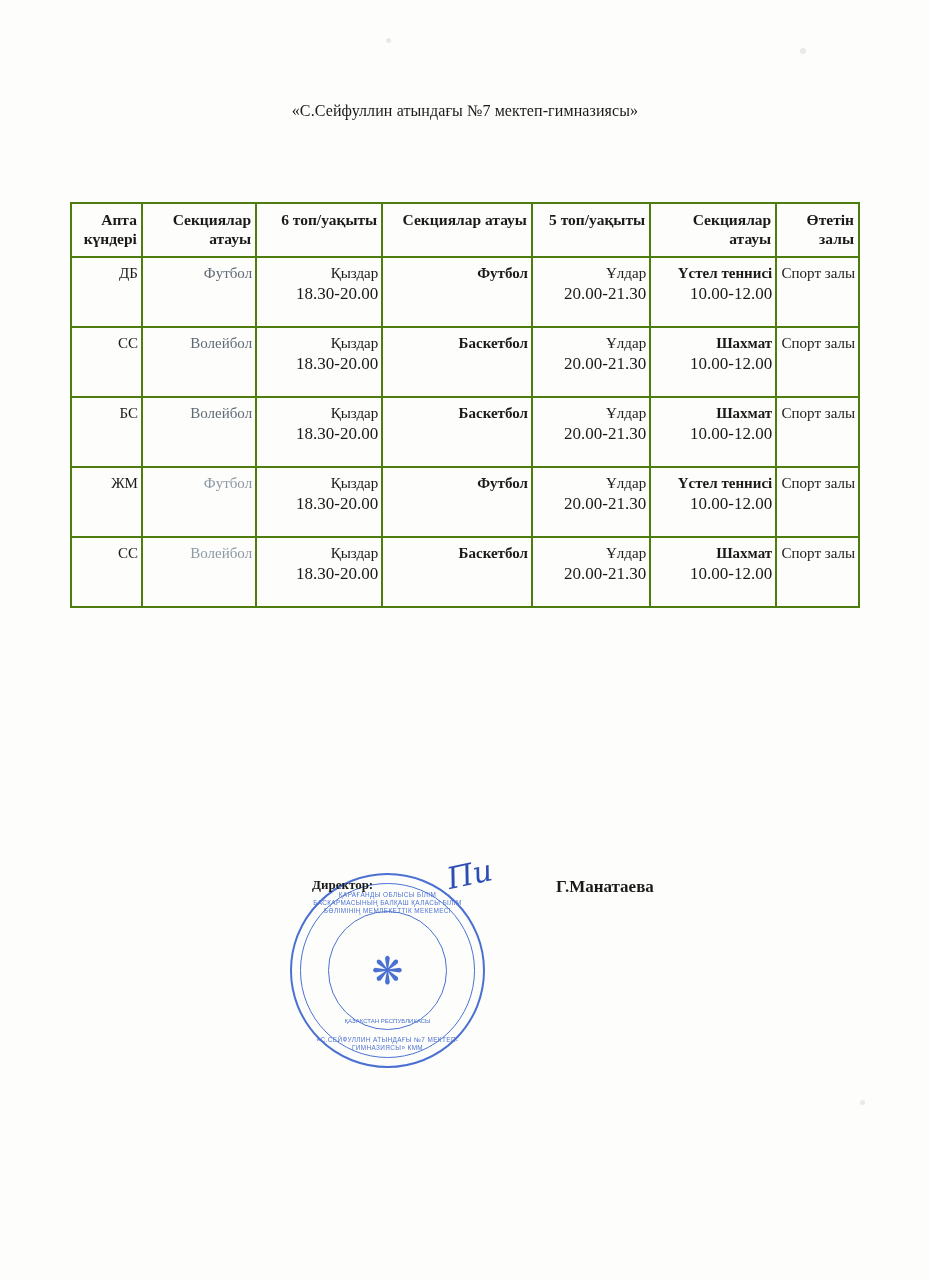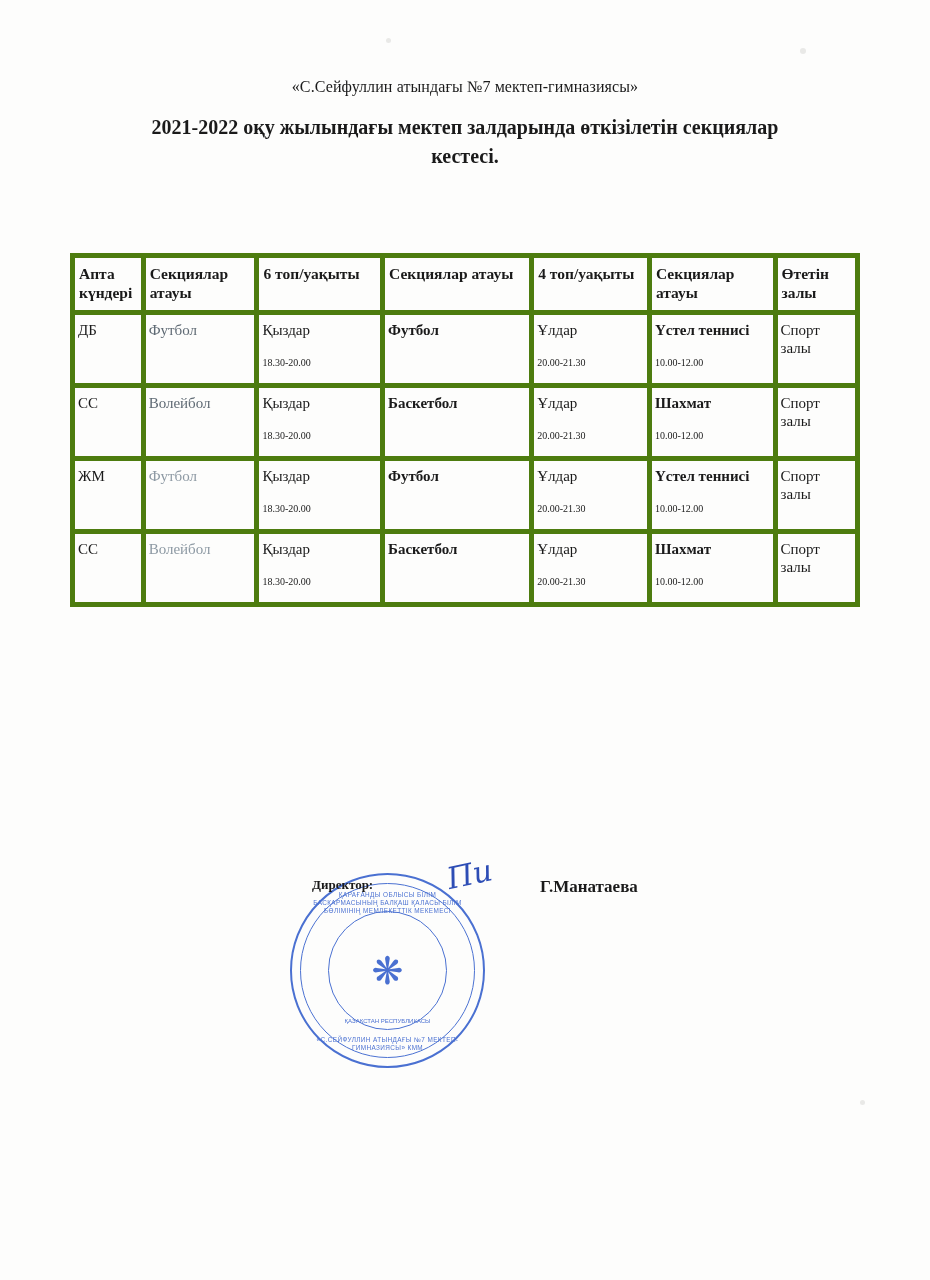"«С.Сейфуллин атындағы №7 мектеп-гимназиясы»" .school-name { margin-top: none -> 24px }
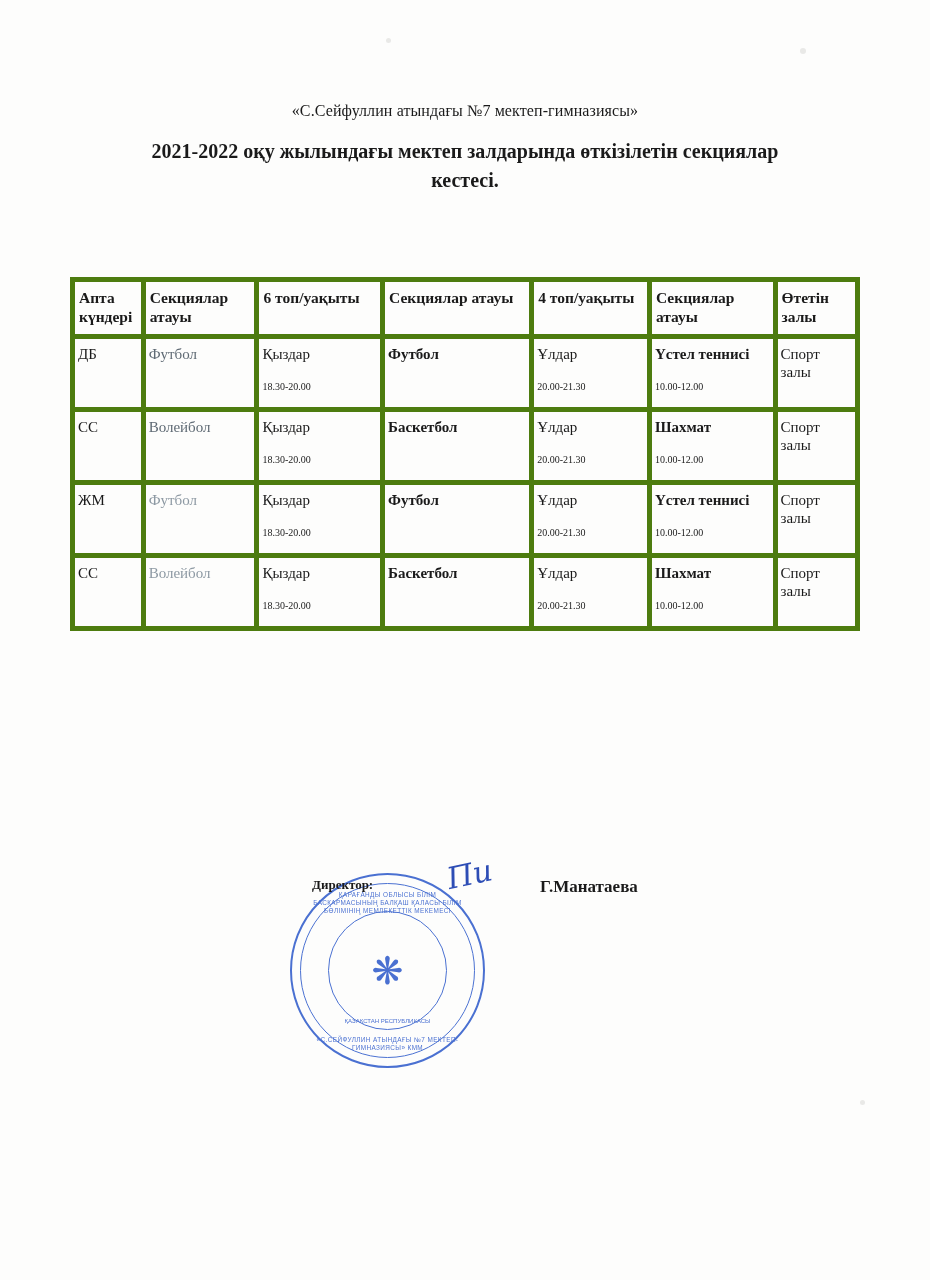"2021-2022 оқу жылындағы мектеп" div.doc-title { html: <div>2021-2022 оқу жылындағы мектеп залдарында өткізілетін секциялар кестесі.</div> -> none }
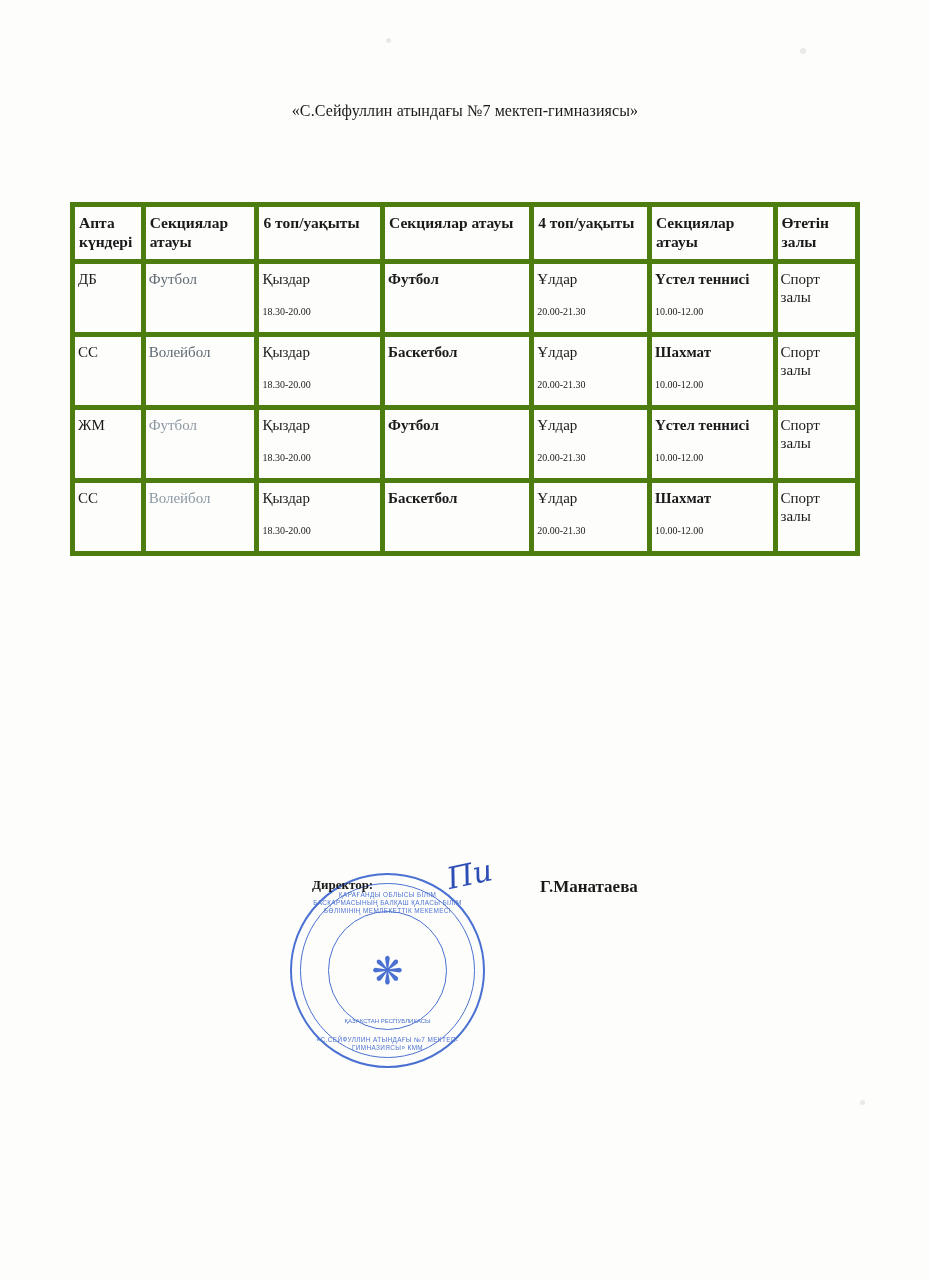"Апта күндері" table.schedule td, table.schedule th { border: 5px solid #4d7c0f -> 2px solid #4d7c0f; text-align: left -> right }
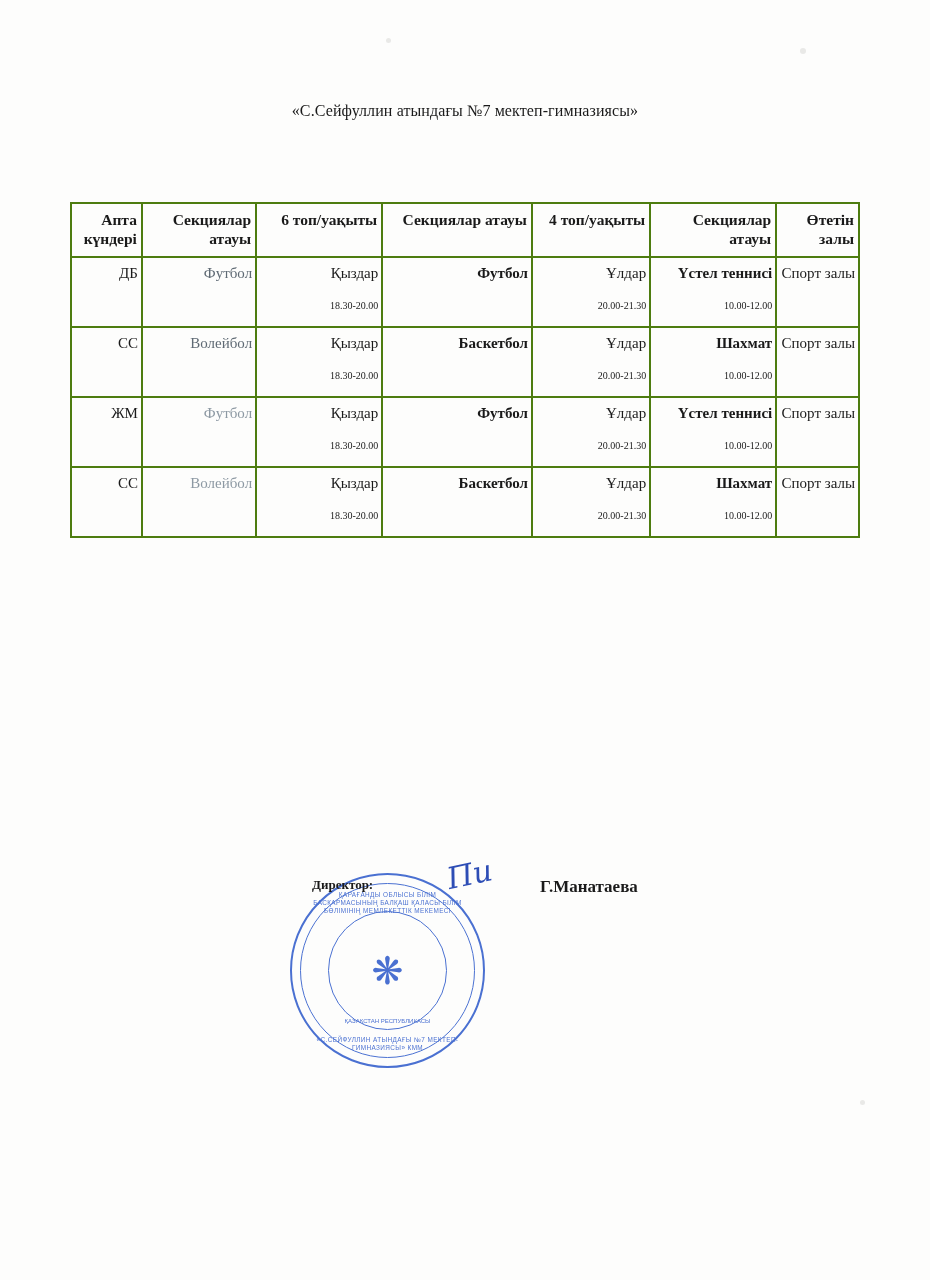"4 топ/уақыты" th { text: 4 -> 5 }
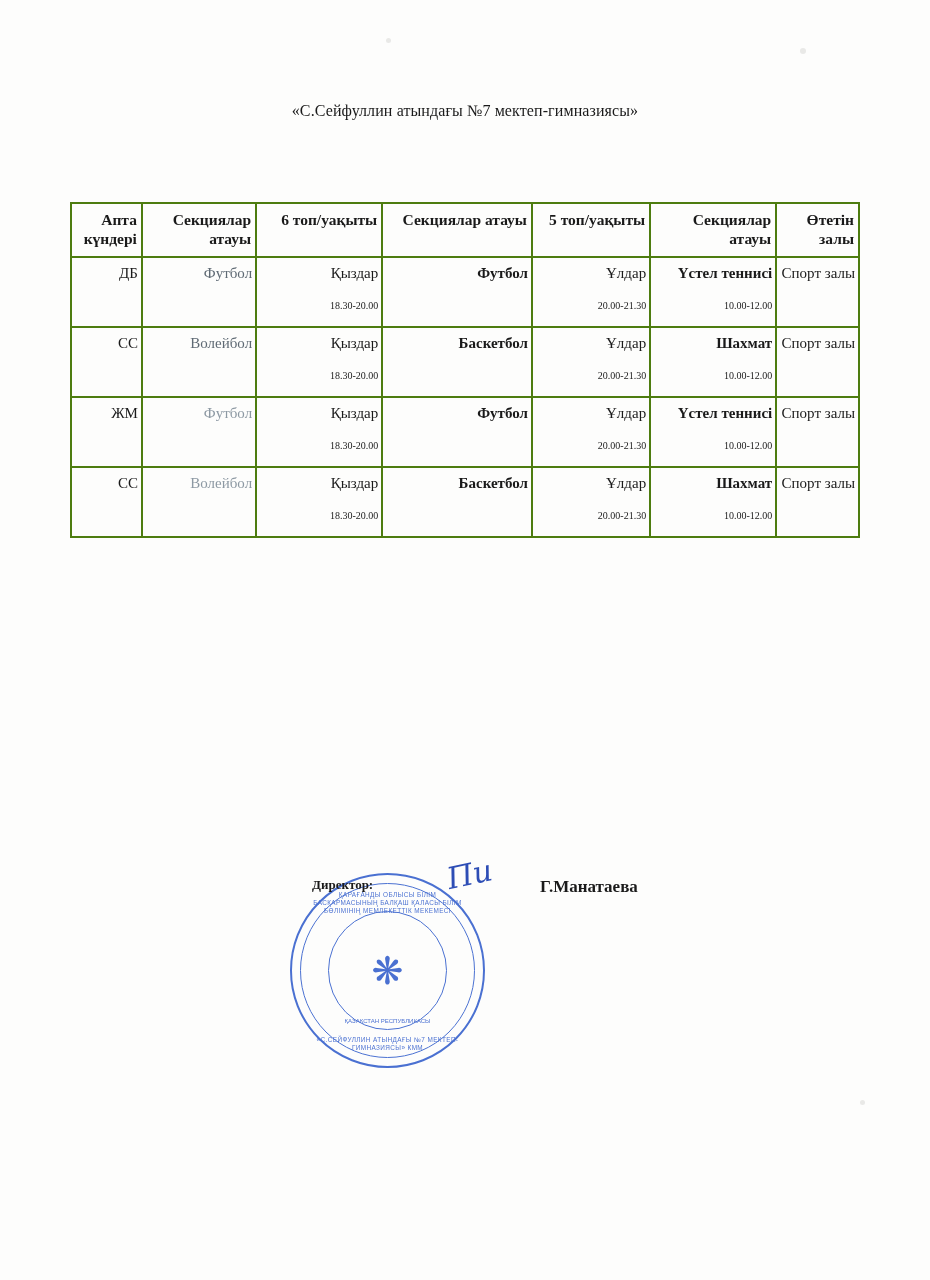"18.30-20.00" .time { font-size: 10px -> 17px; margin-top: 18px -> 2px }
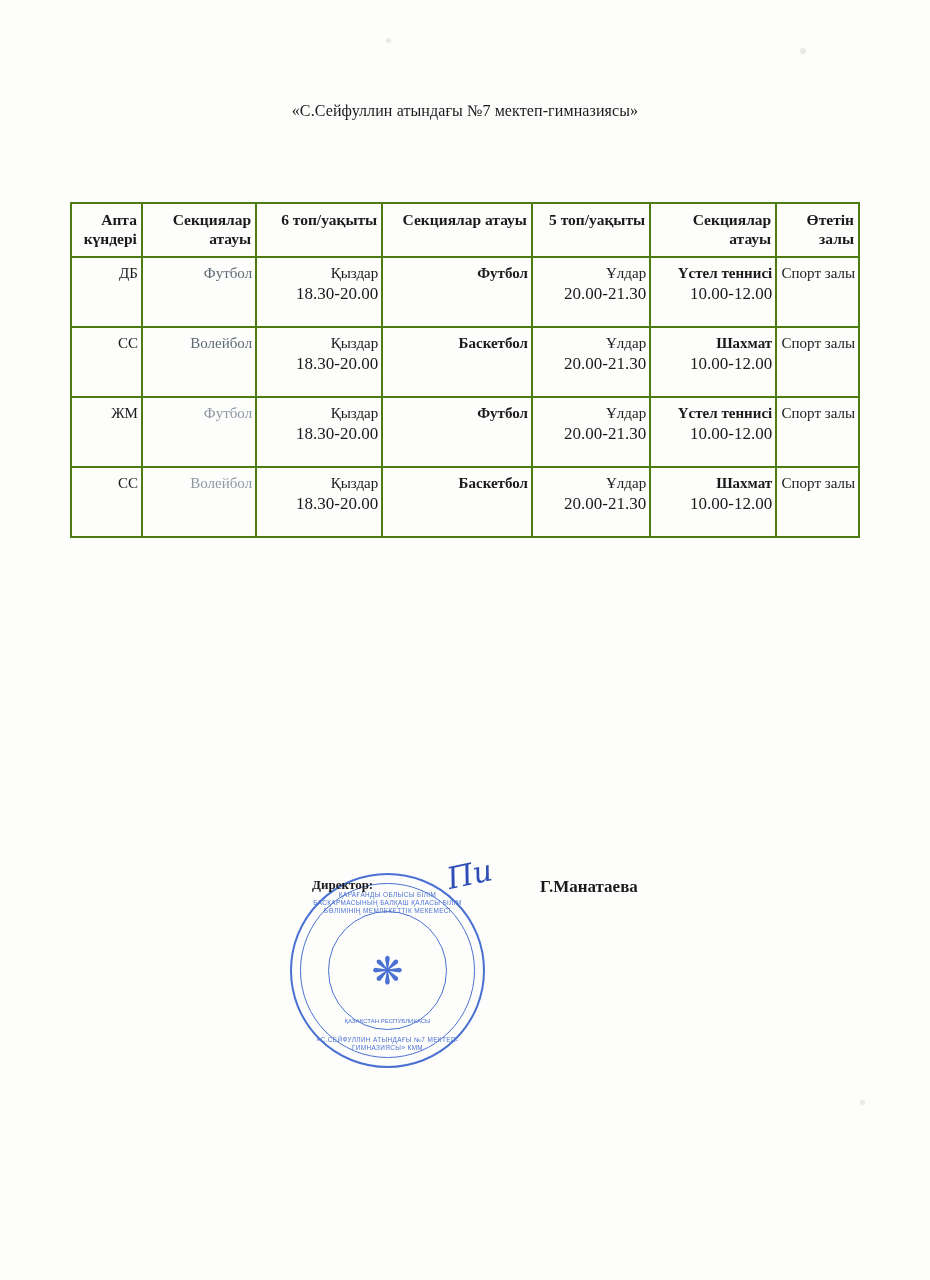"БС" tr.row-tall { html: none -> <tr> <td>БС</td> <td>Волейбол</td> <td> <span>Қыздар</span> <span>18.30-20.00</span> </td> <td>Баскетбол</td> <td> <span>Ұлдар</span> <span>20.00-21.30</span> </td> <td> <span>Шахмат</span> <span>10.00-12.00</span> </td> <td>Спорт залы</td> </tr> }
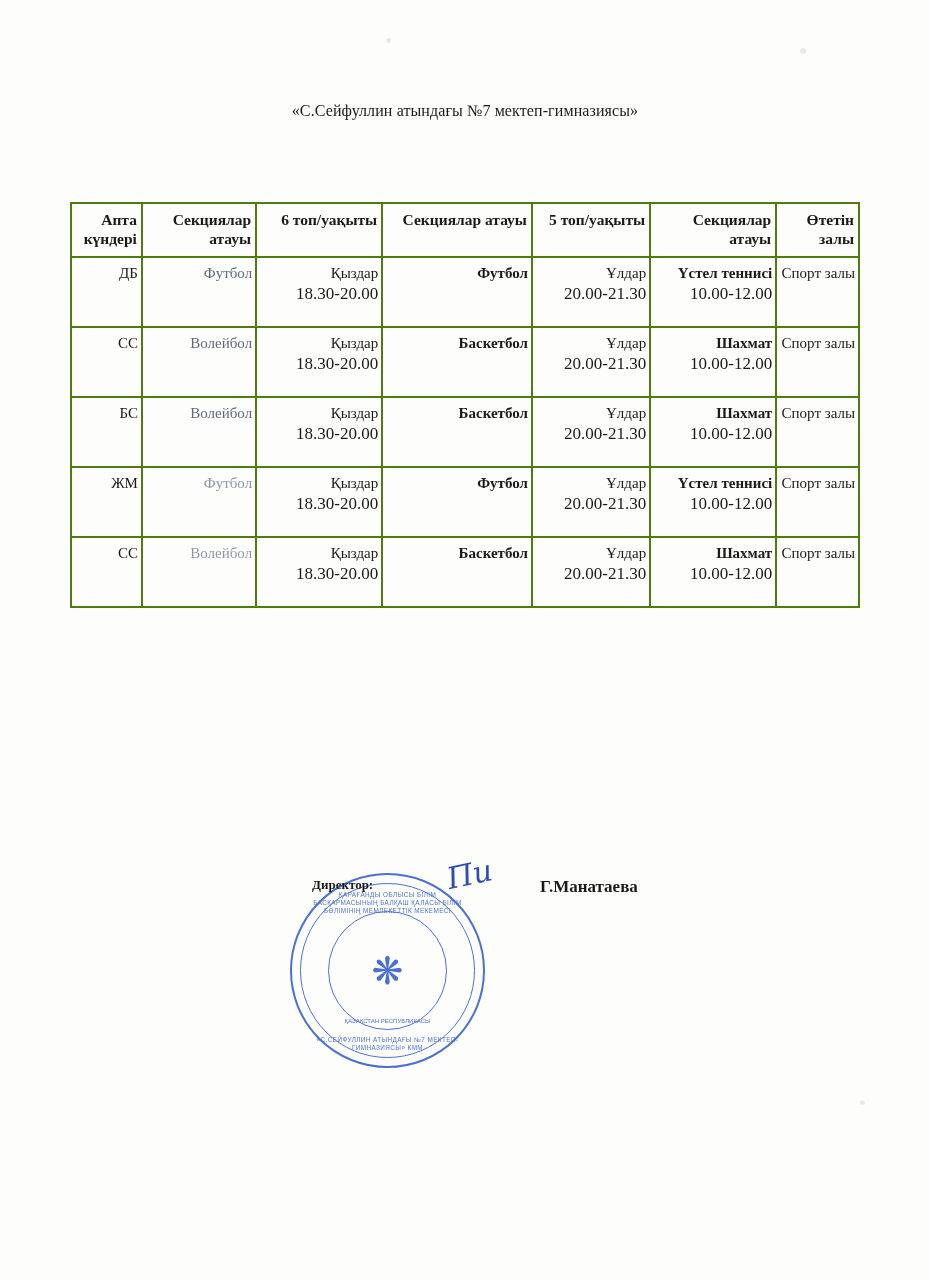"Г.Манатаева" .sign-name { left: 540px -> 556px }
